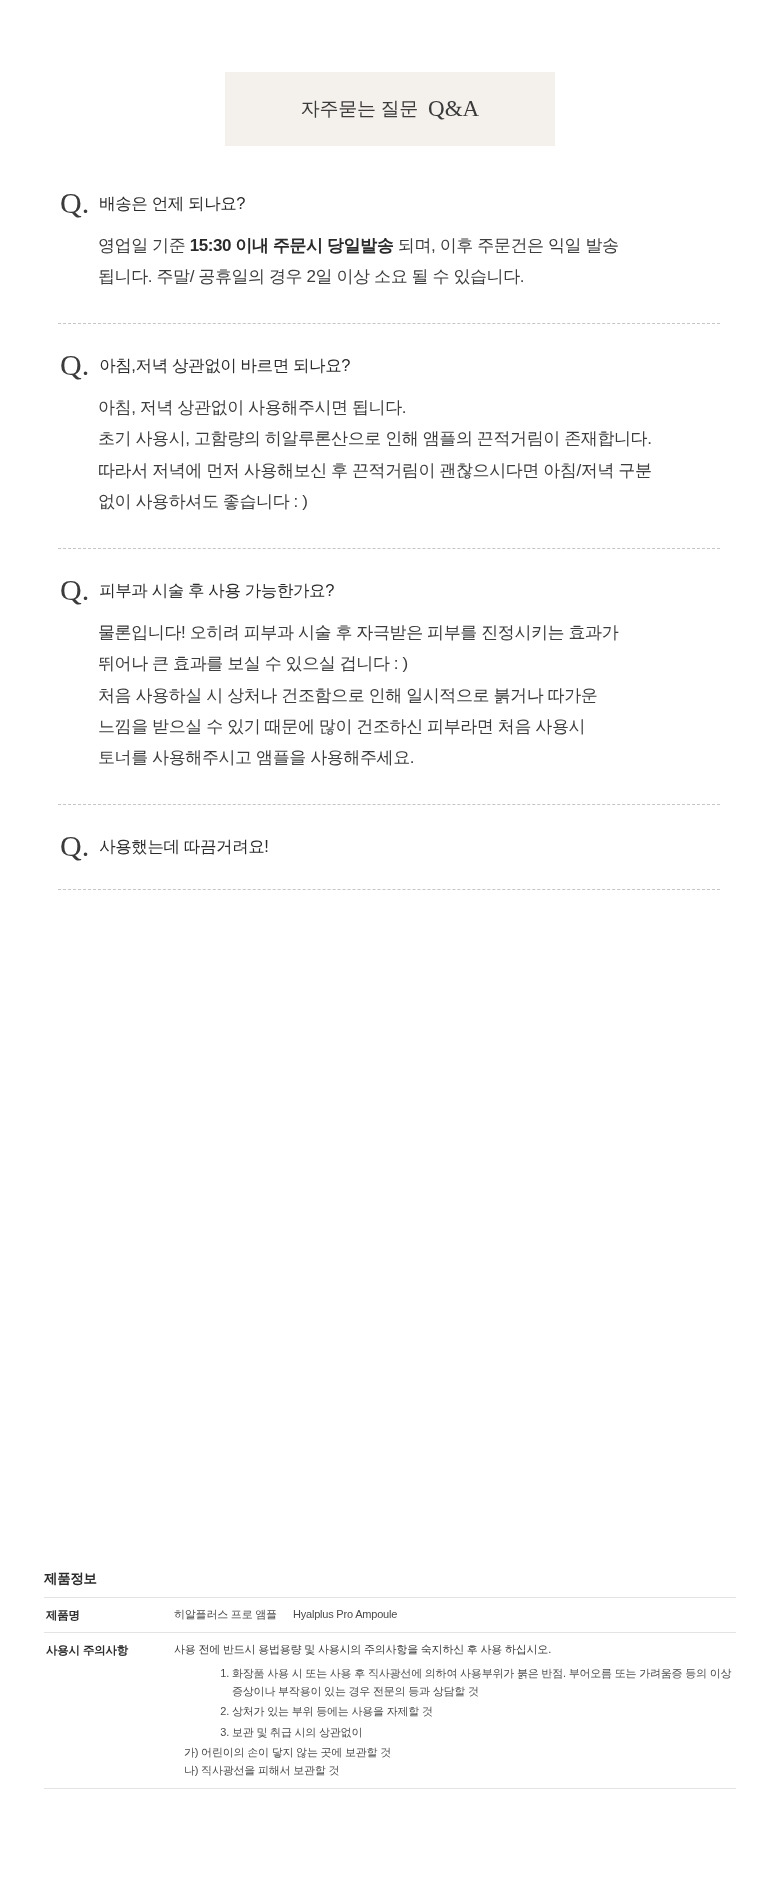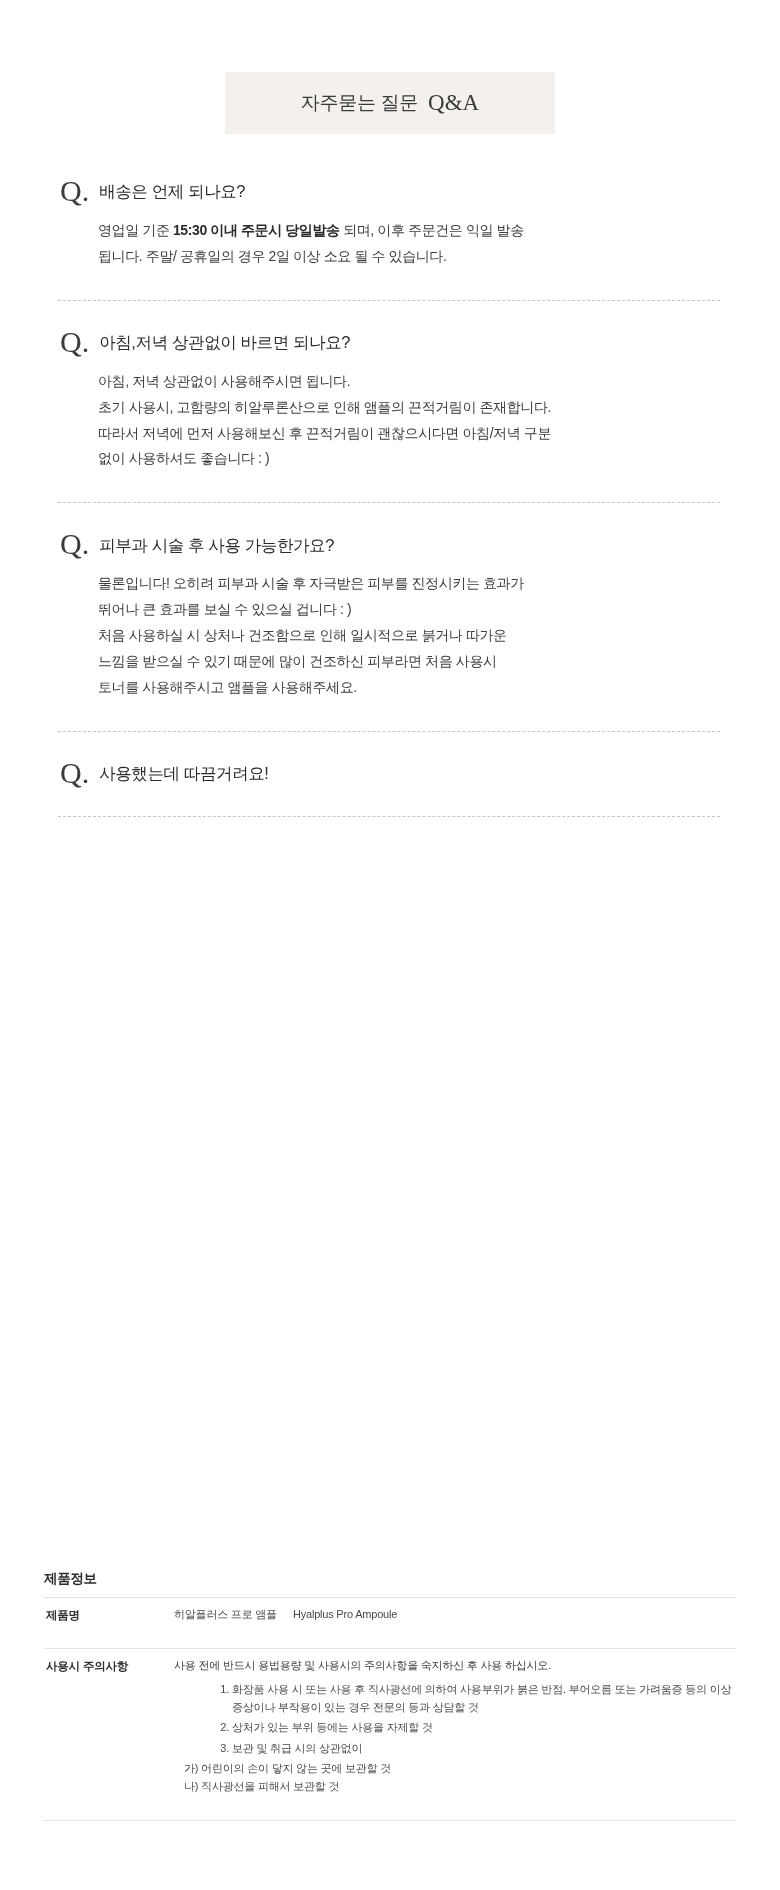"자주묻는 질문" .faq-banner { height: 62px -> 74px }
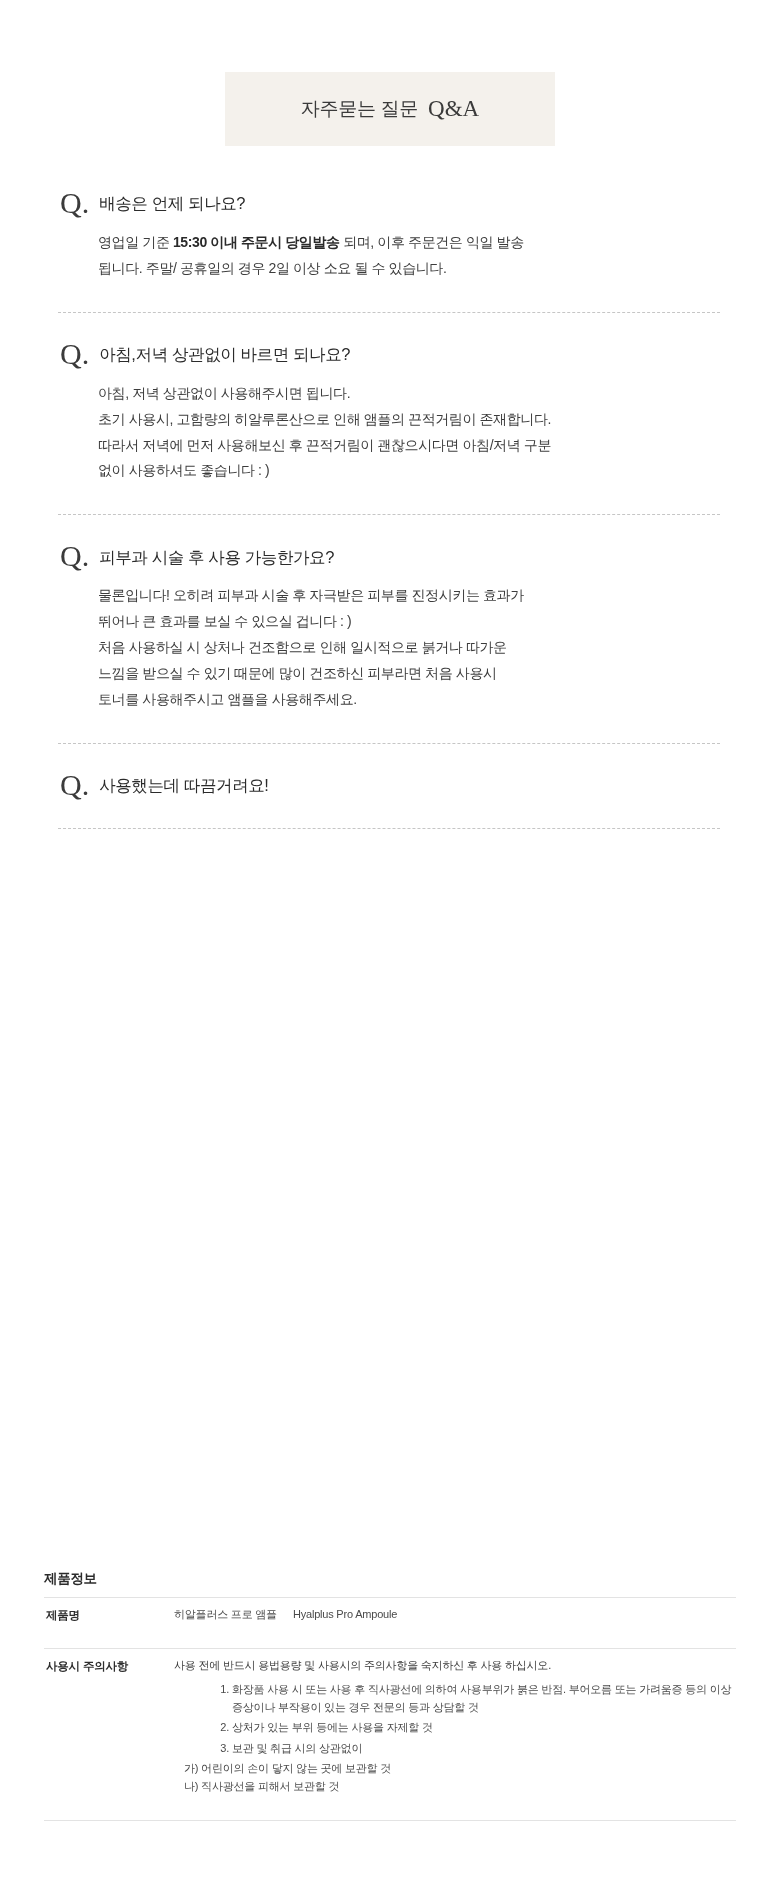"영업일 기준 15:30 이내 주문시" .faq-a { font-size: 14px -> 17px }
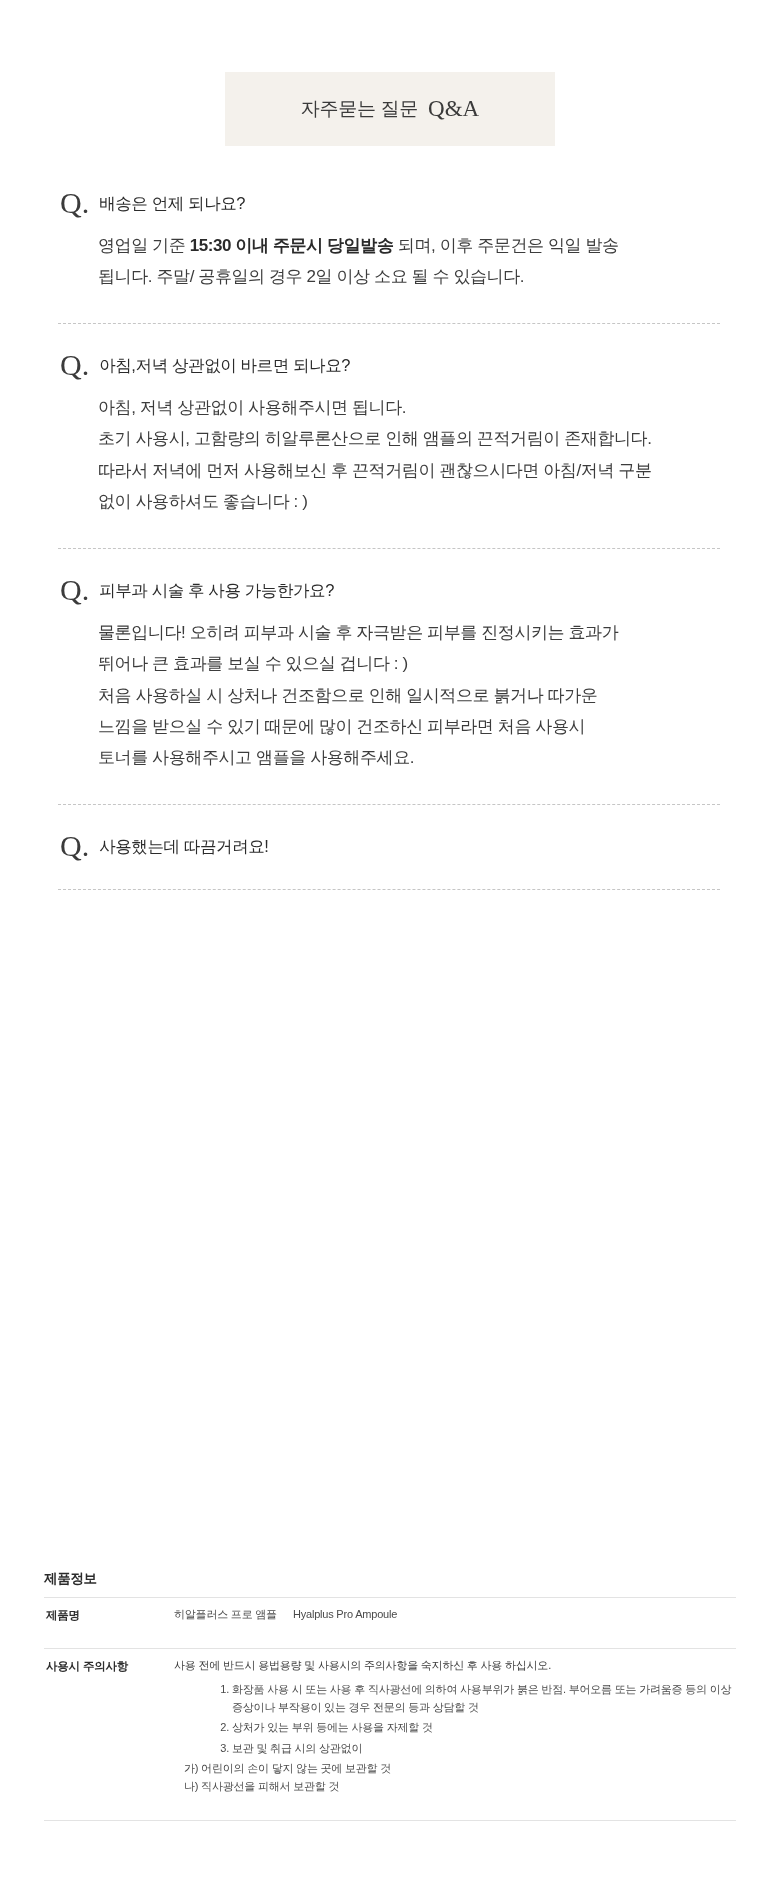"제품명" table.pi-table td { padding: 8px 4px 24px 2px -> 8px 4px 8px 2px }
